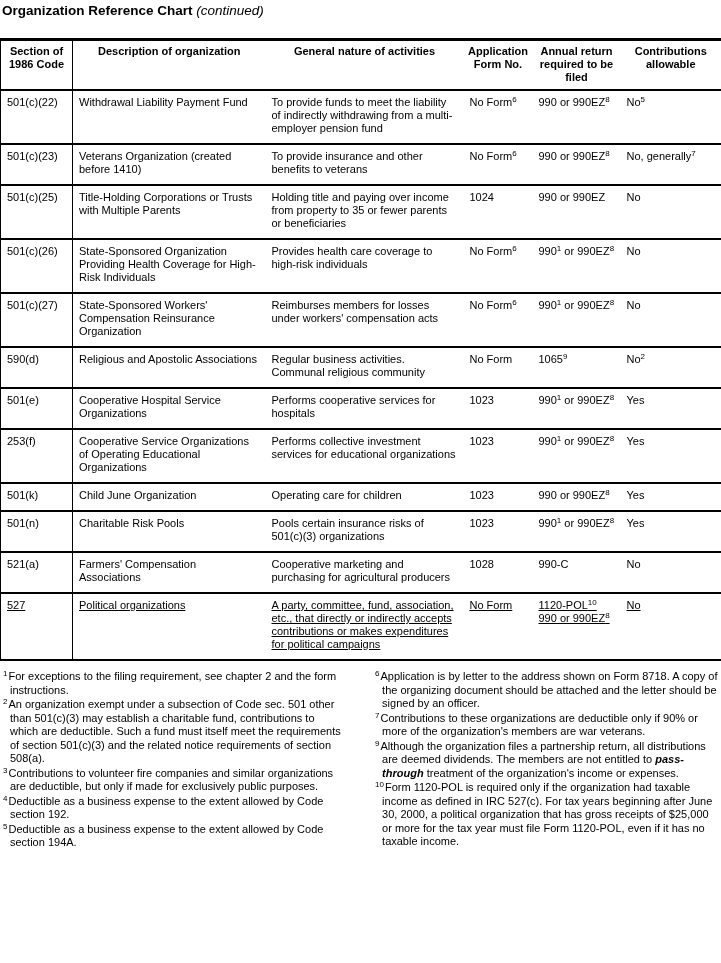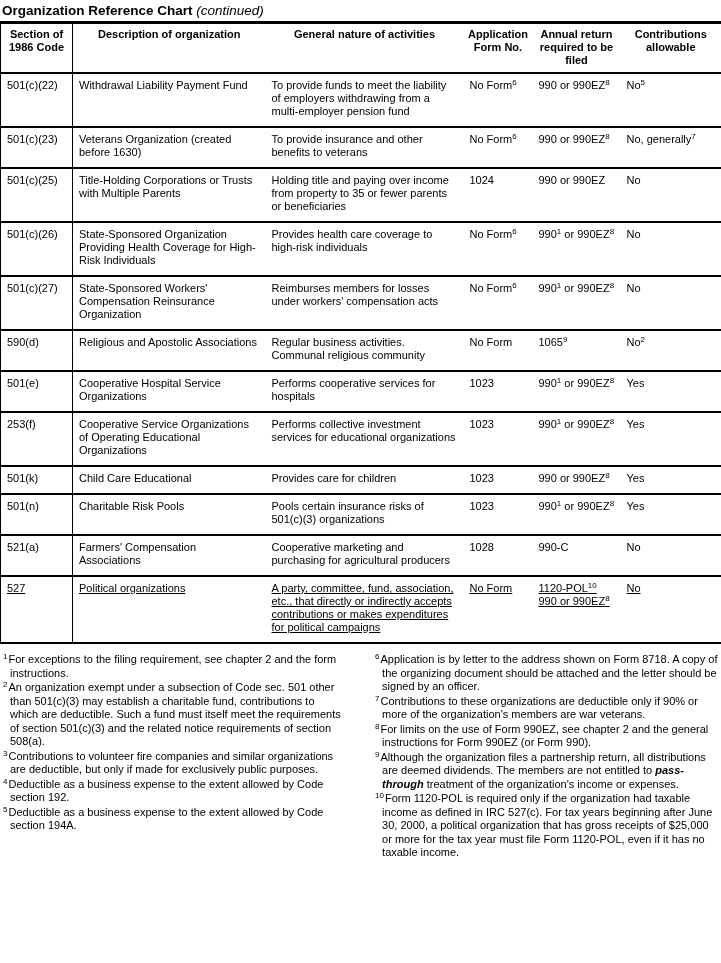"Organization Reference Chart (continued)" .title-line { padding: 1px 2px 3px 2px -> 1px 2px 20px 2px }
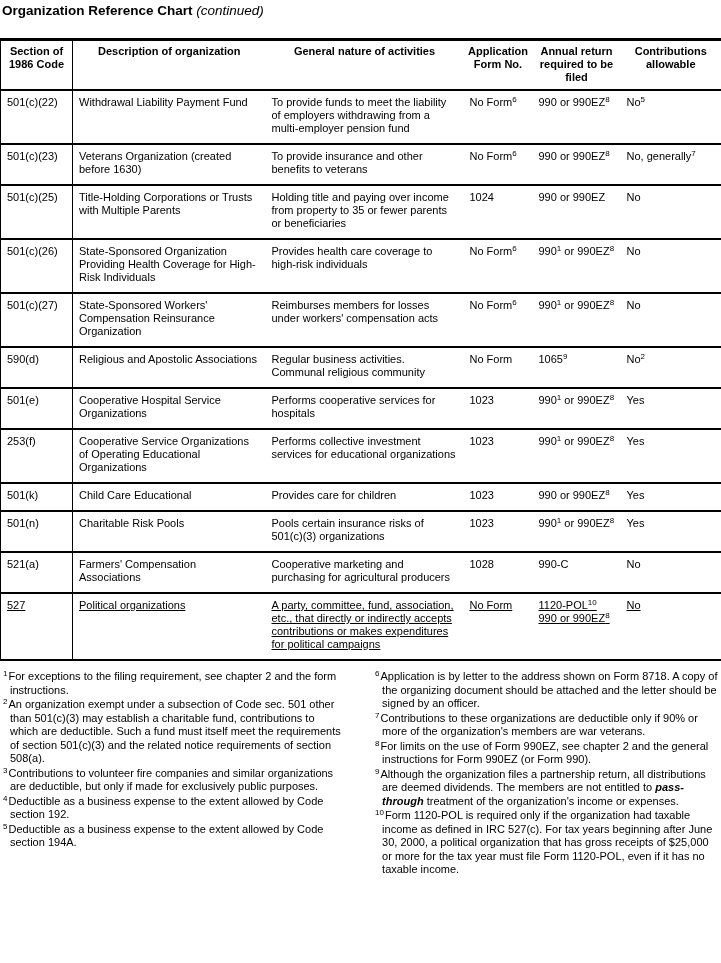"To provide funds to meet" td.c2 { text: employers -> indirectly }
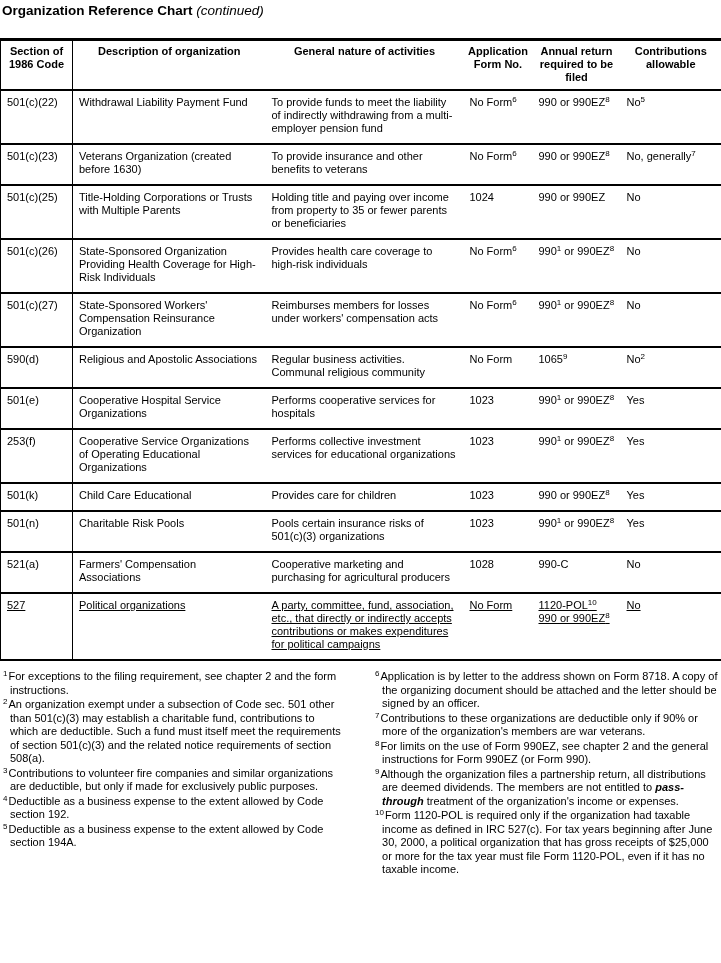"Veterans Organization (created before" td.c1 { text: 1630 -> 1410 }
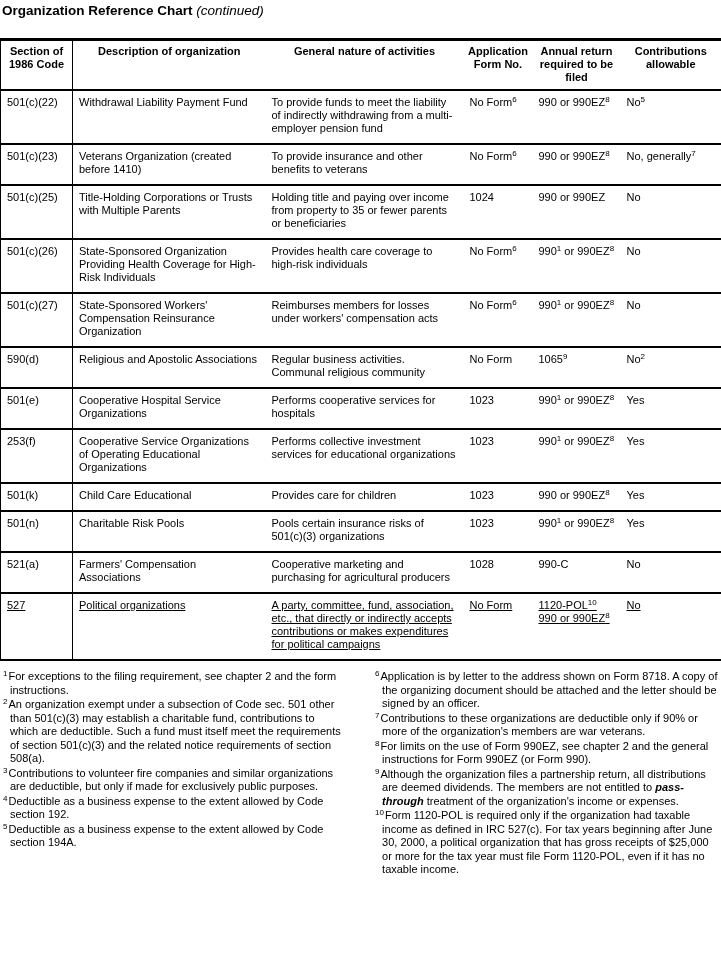"Child Care Educational" td.c1 { text: Care Educational -> June Organization }
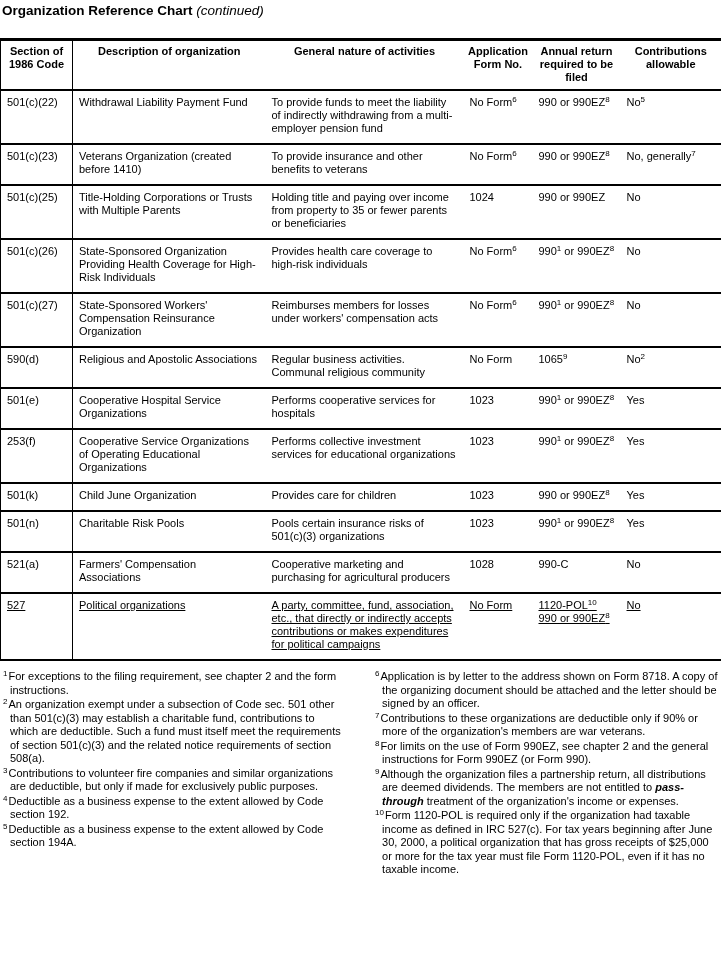"Provides care for children" td.c2 { text: Provides -> Operating }
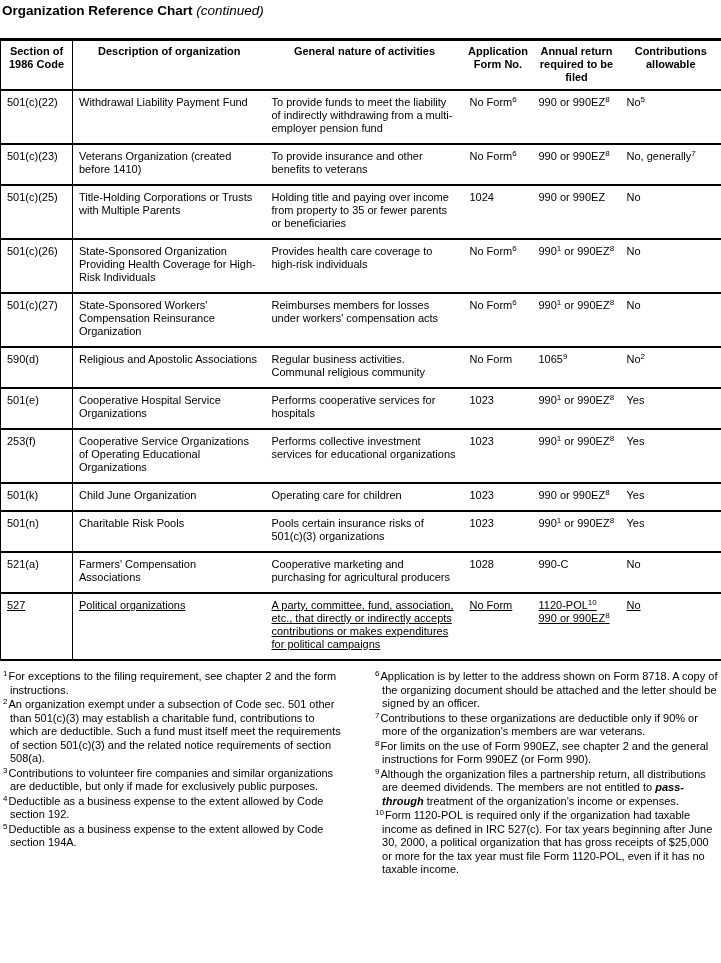"8For limits on the use" p.footnote { html: <p><sup>8</sup>For limits on the use of Form 990EZ, see chapter 2 and the general instructions for Form 990EZ (or Form 990).</p> -> none }
